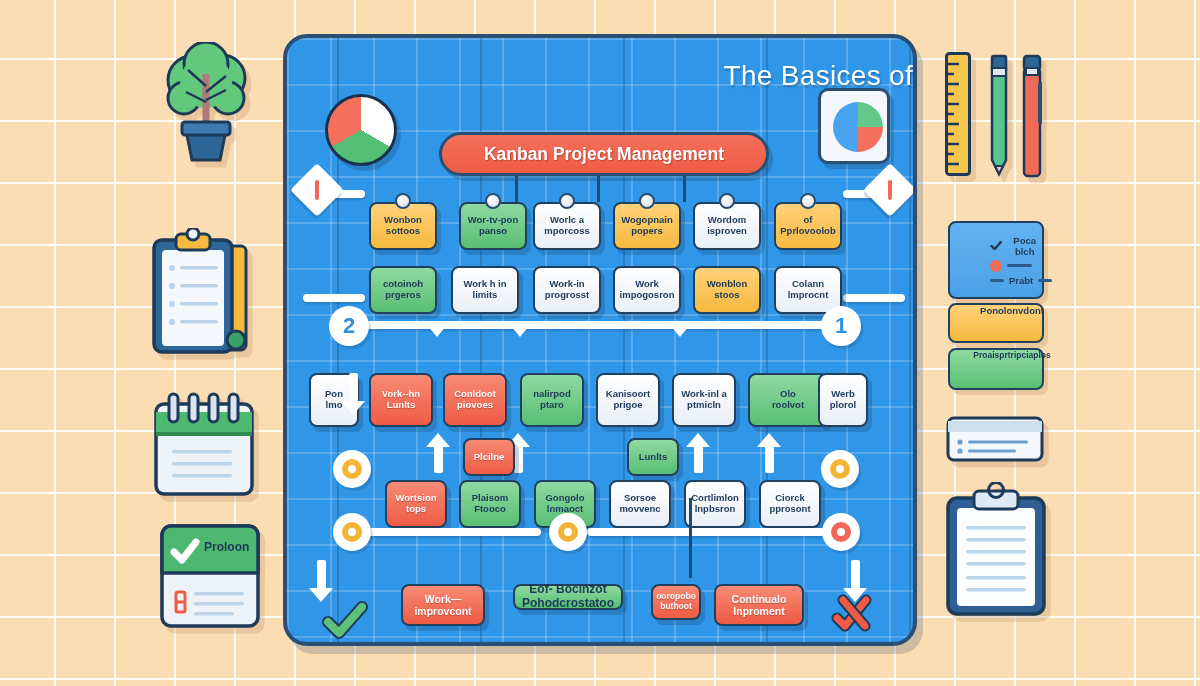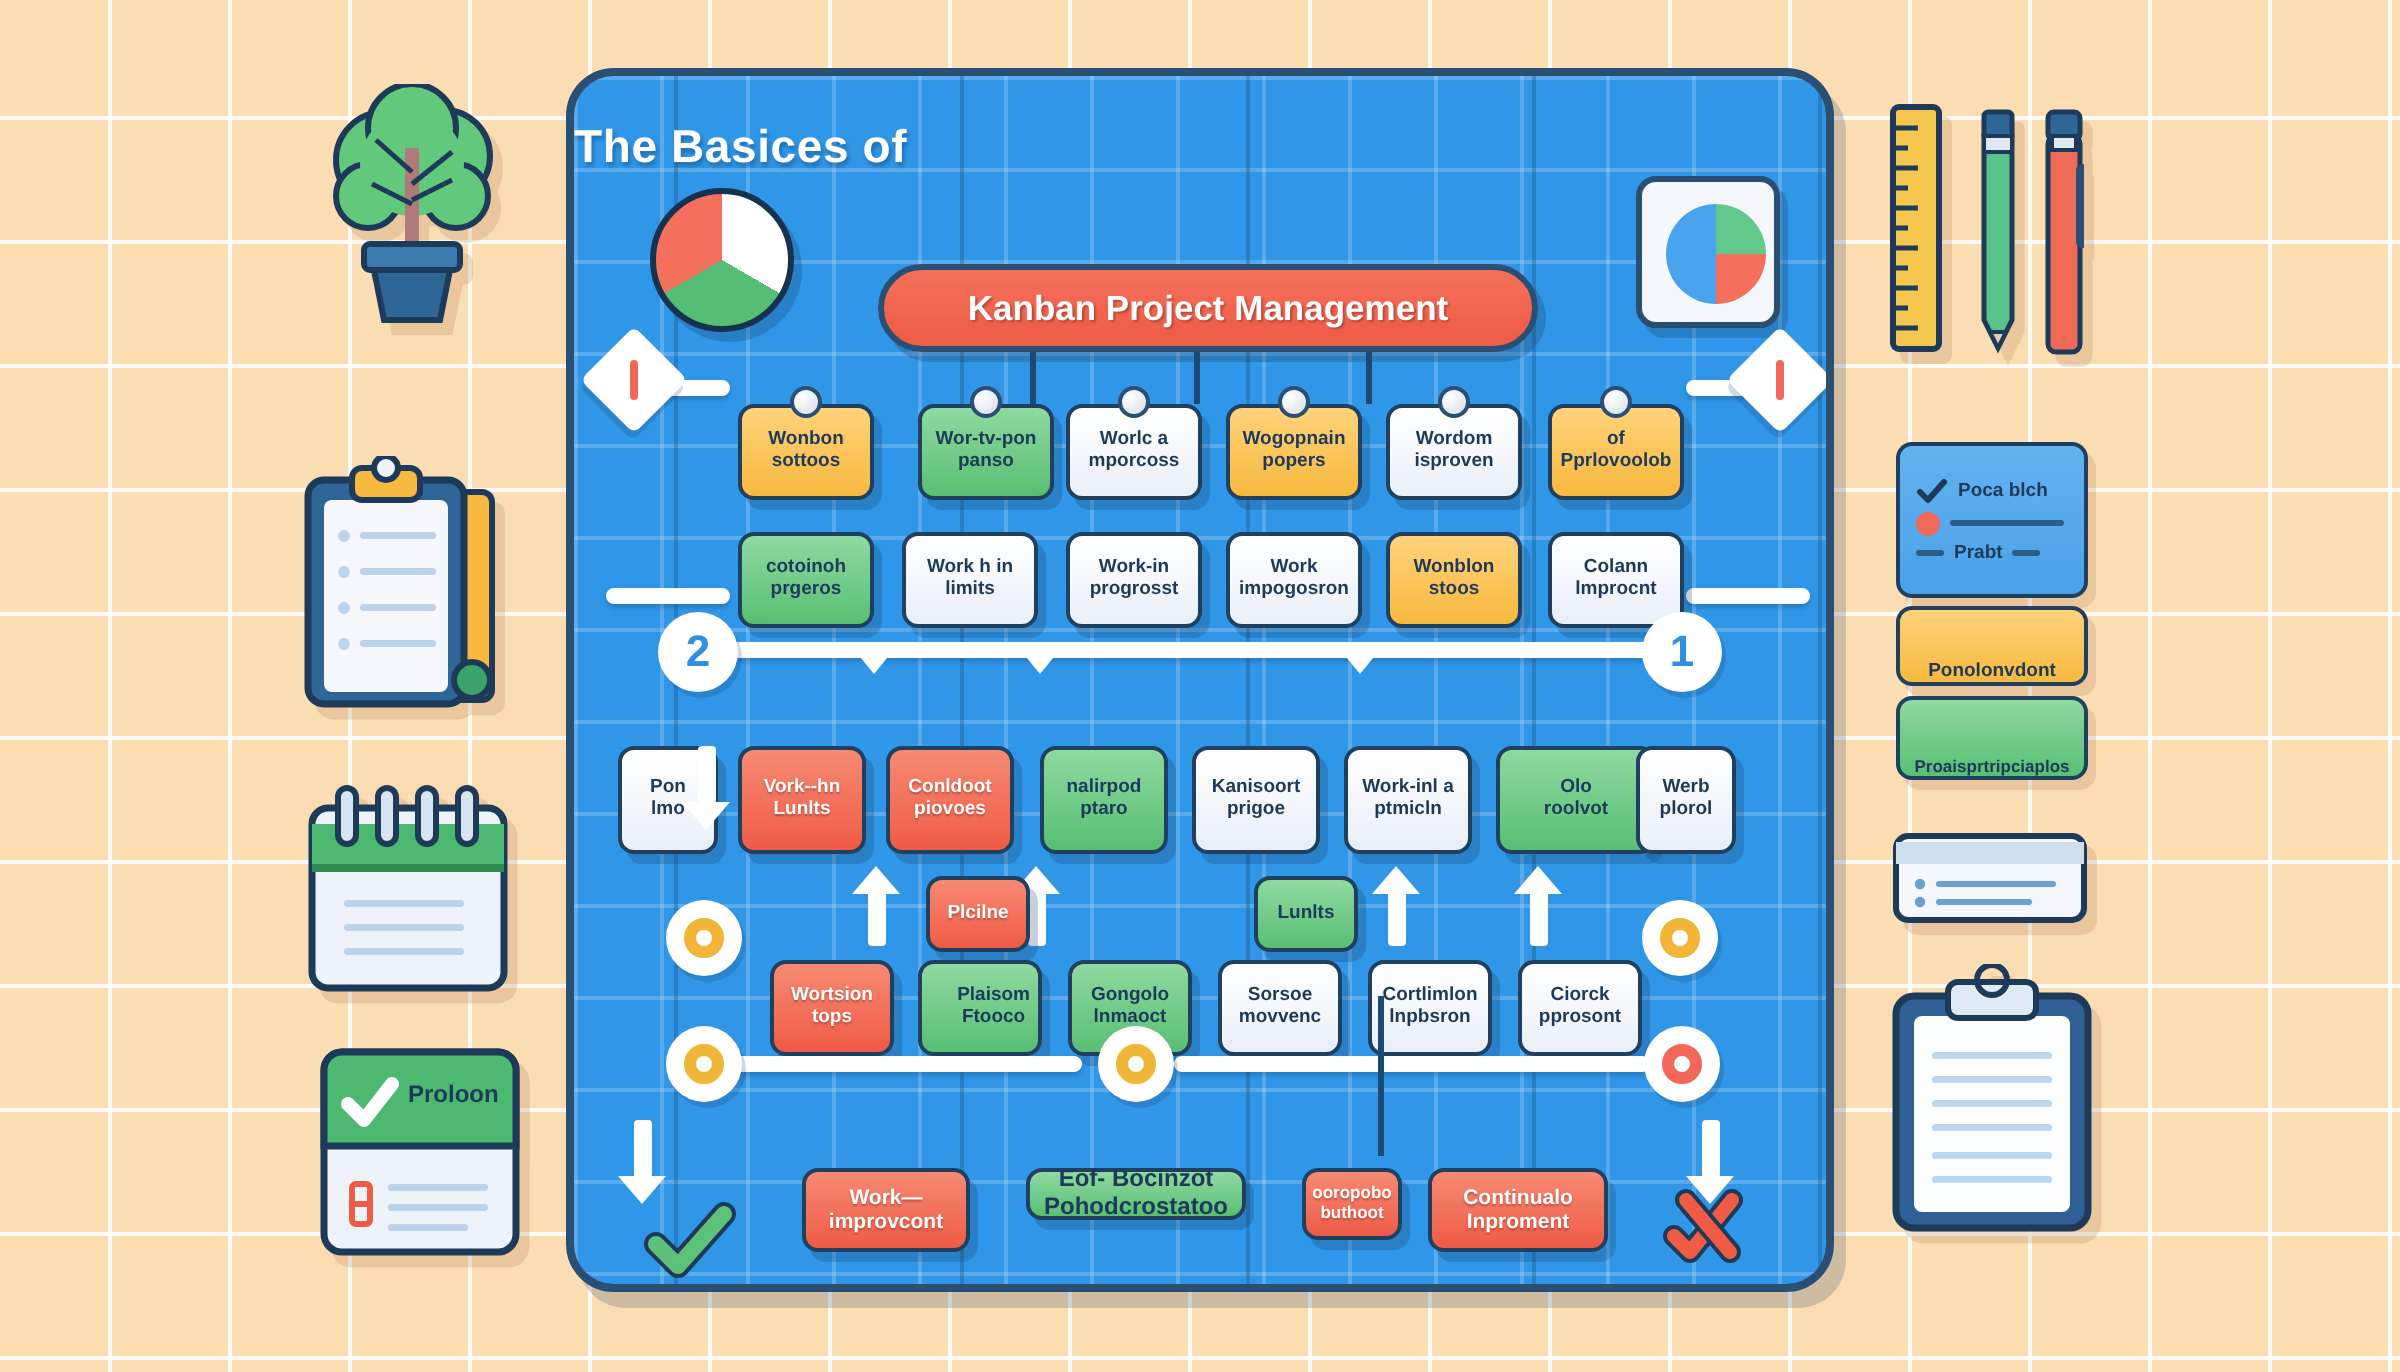"The Basices of" .title-main { font-size: 23px -> 28px; font-weight: bold -> normal; text-align: left -> right }
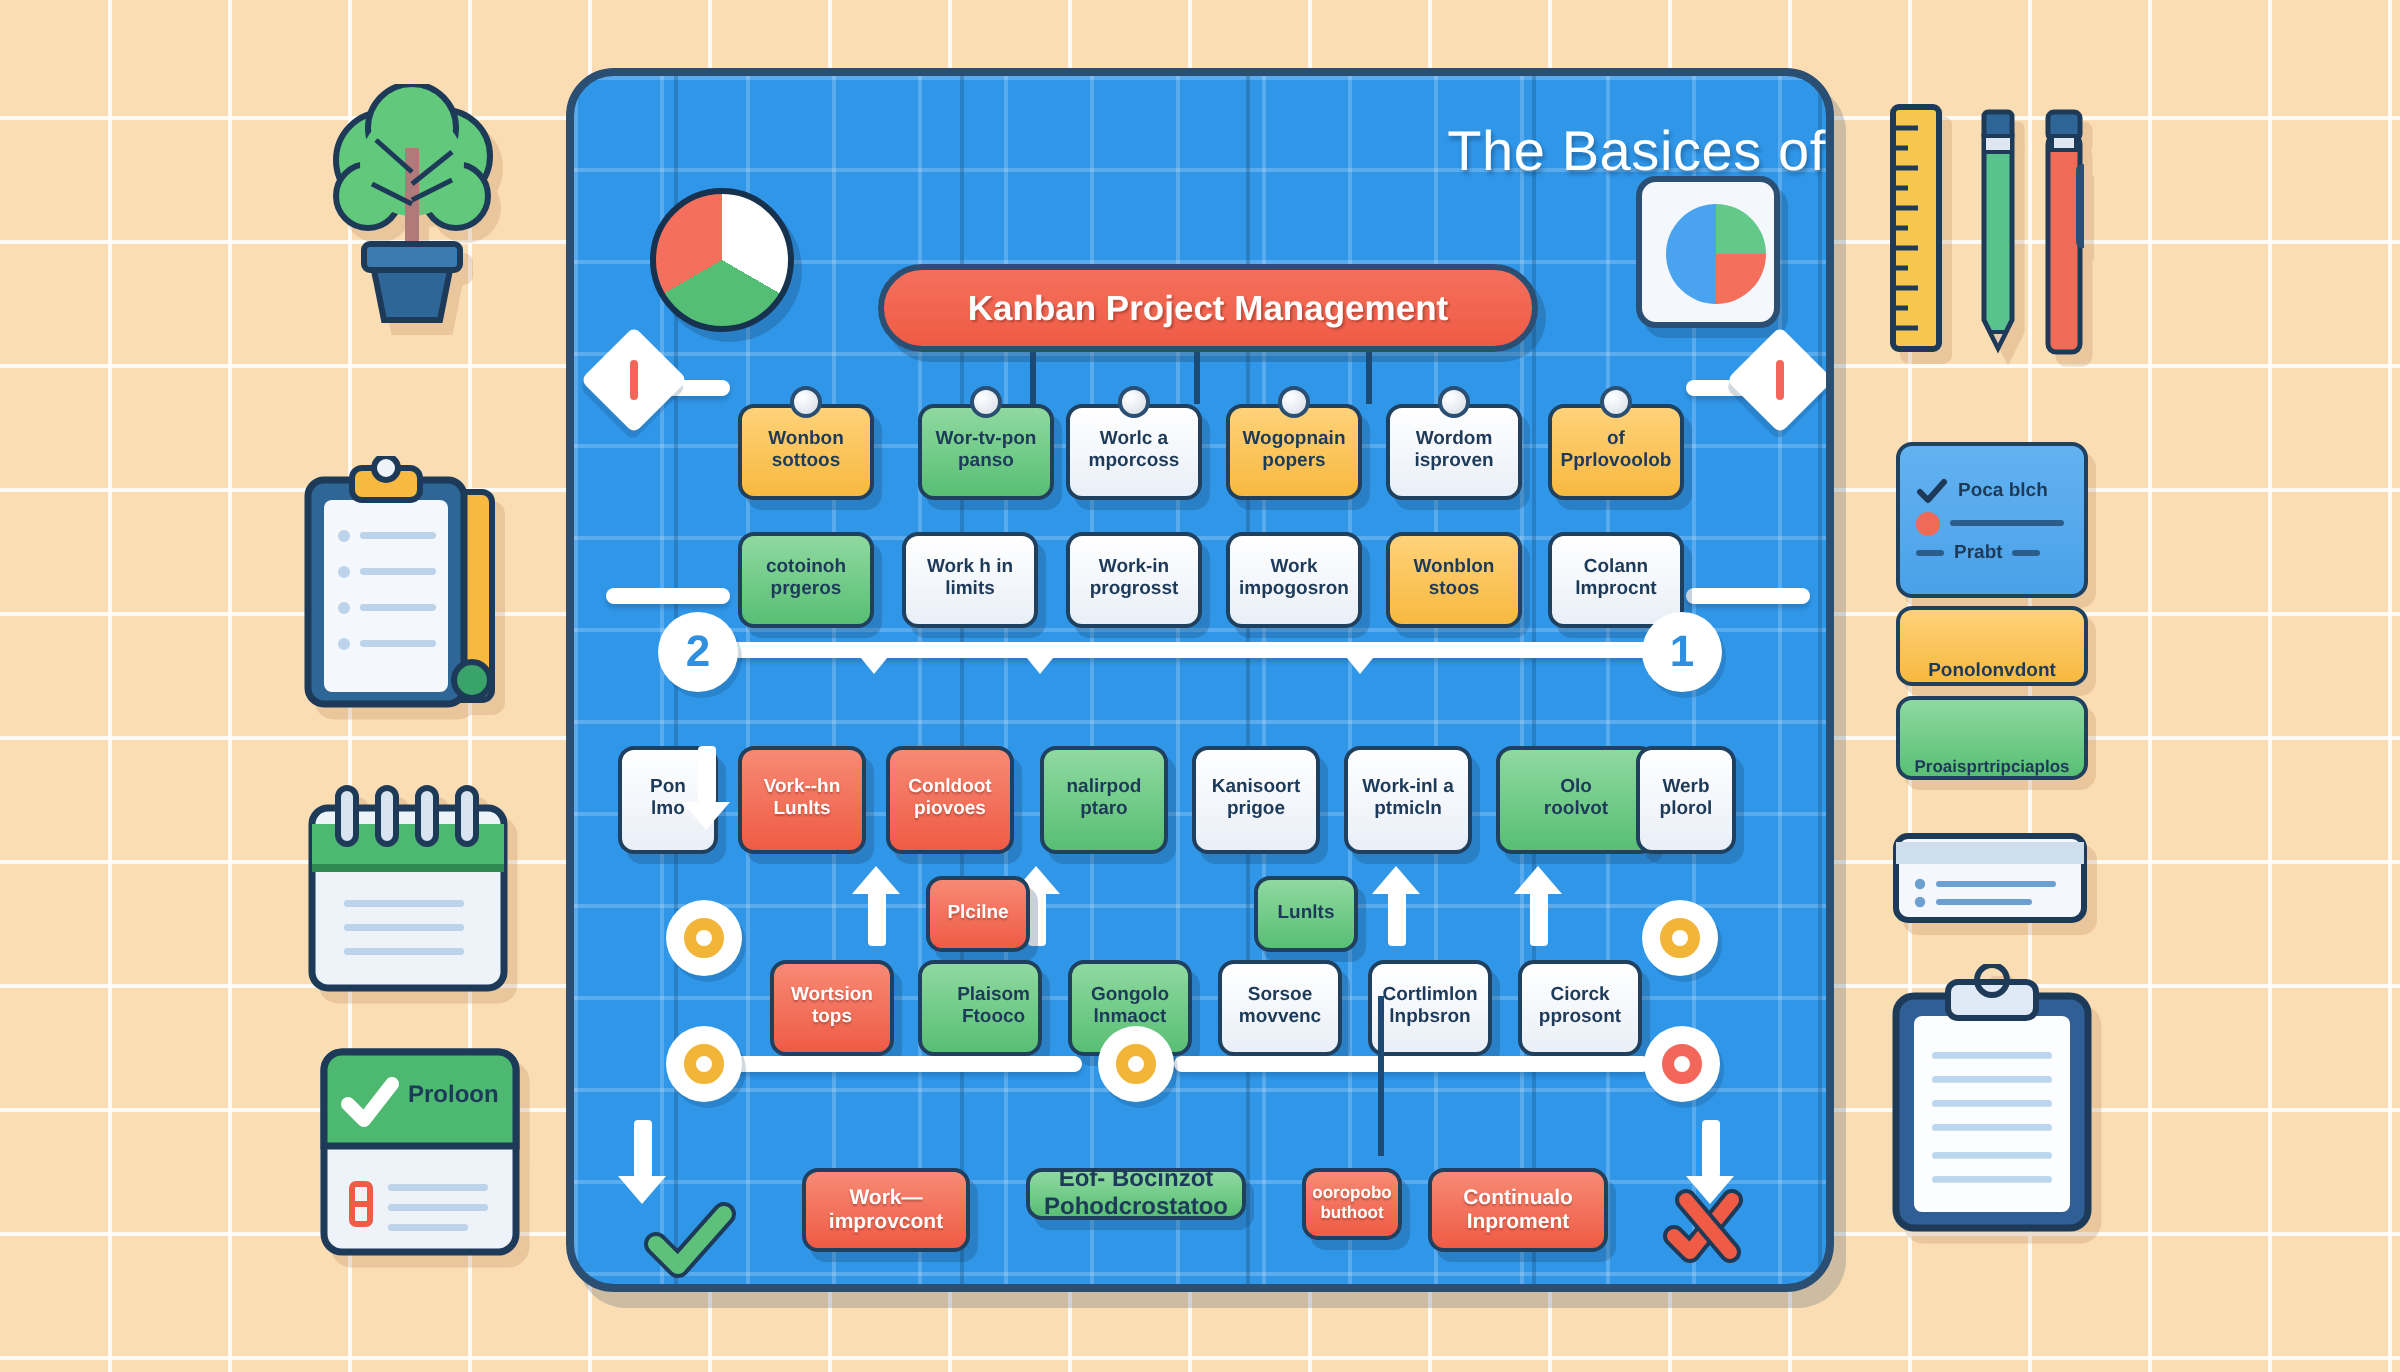"Poca blch" .mini-card { align-items: flex-end -> flex-start; padding-left: none -> 32px }
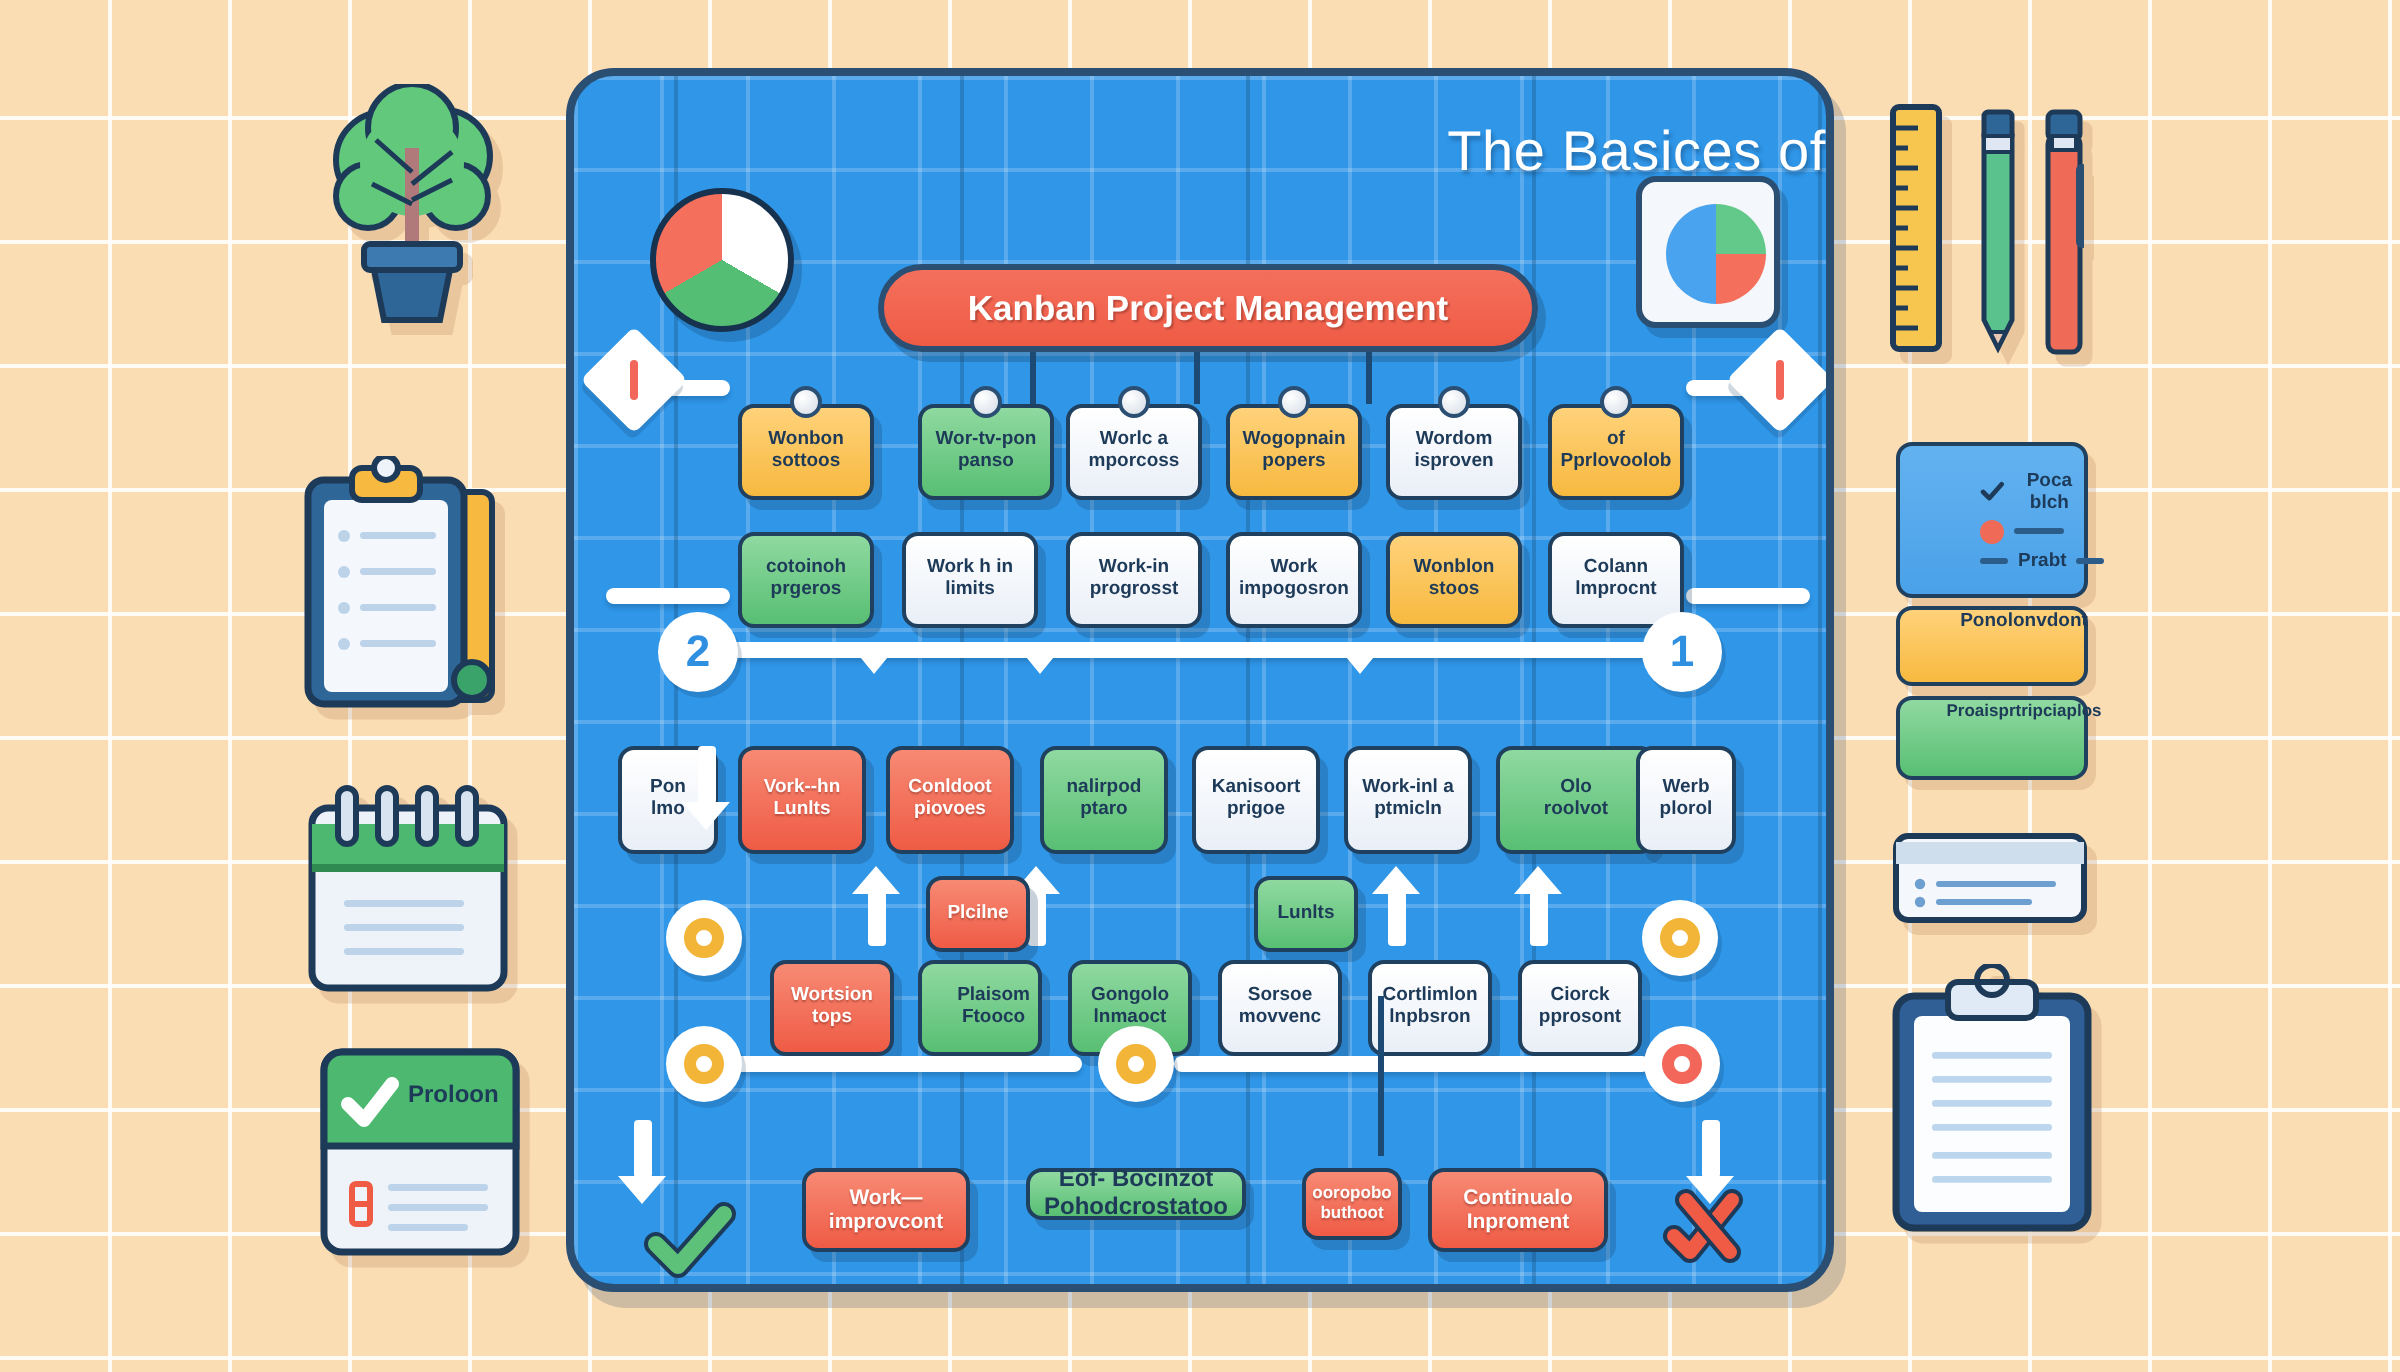"Plaisom" div.card { justify-content: flex-end -> none }
